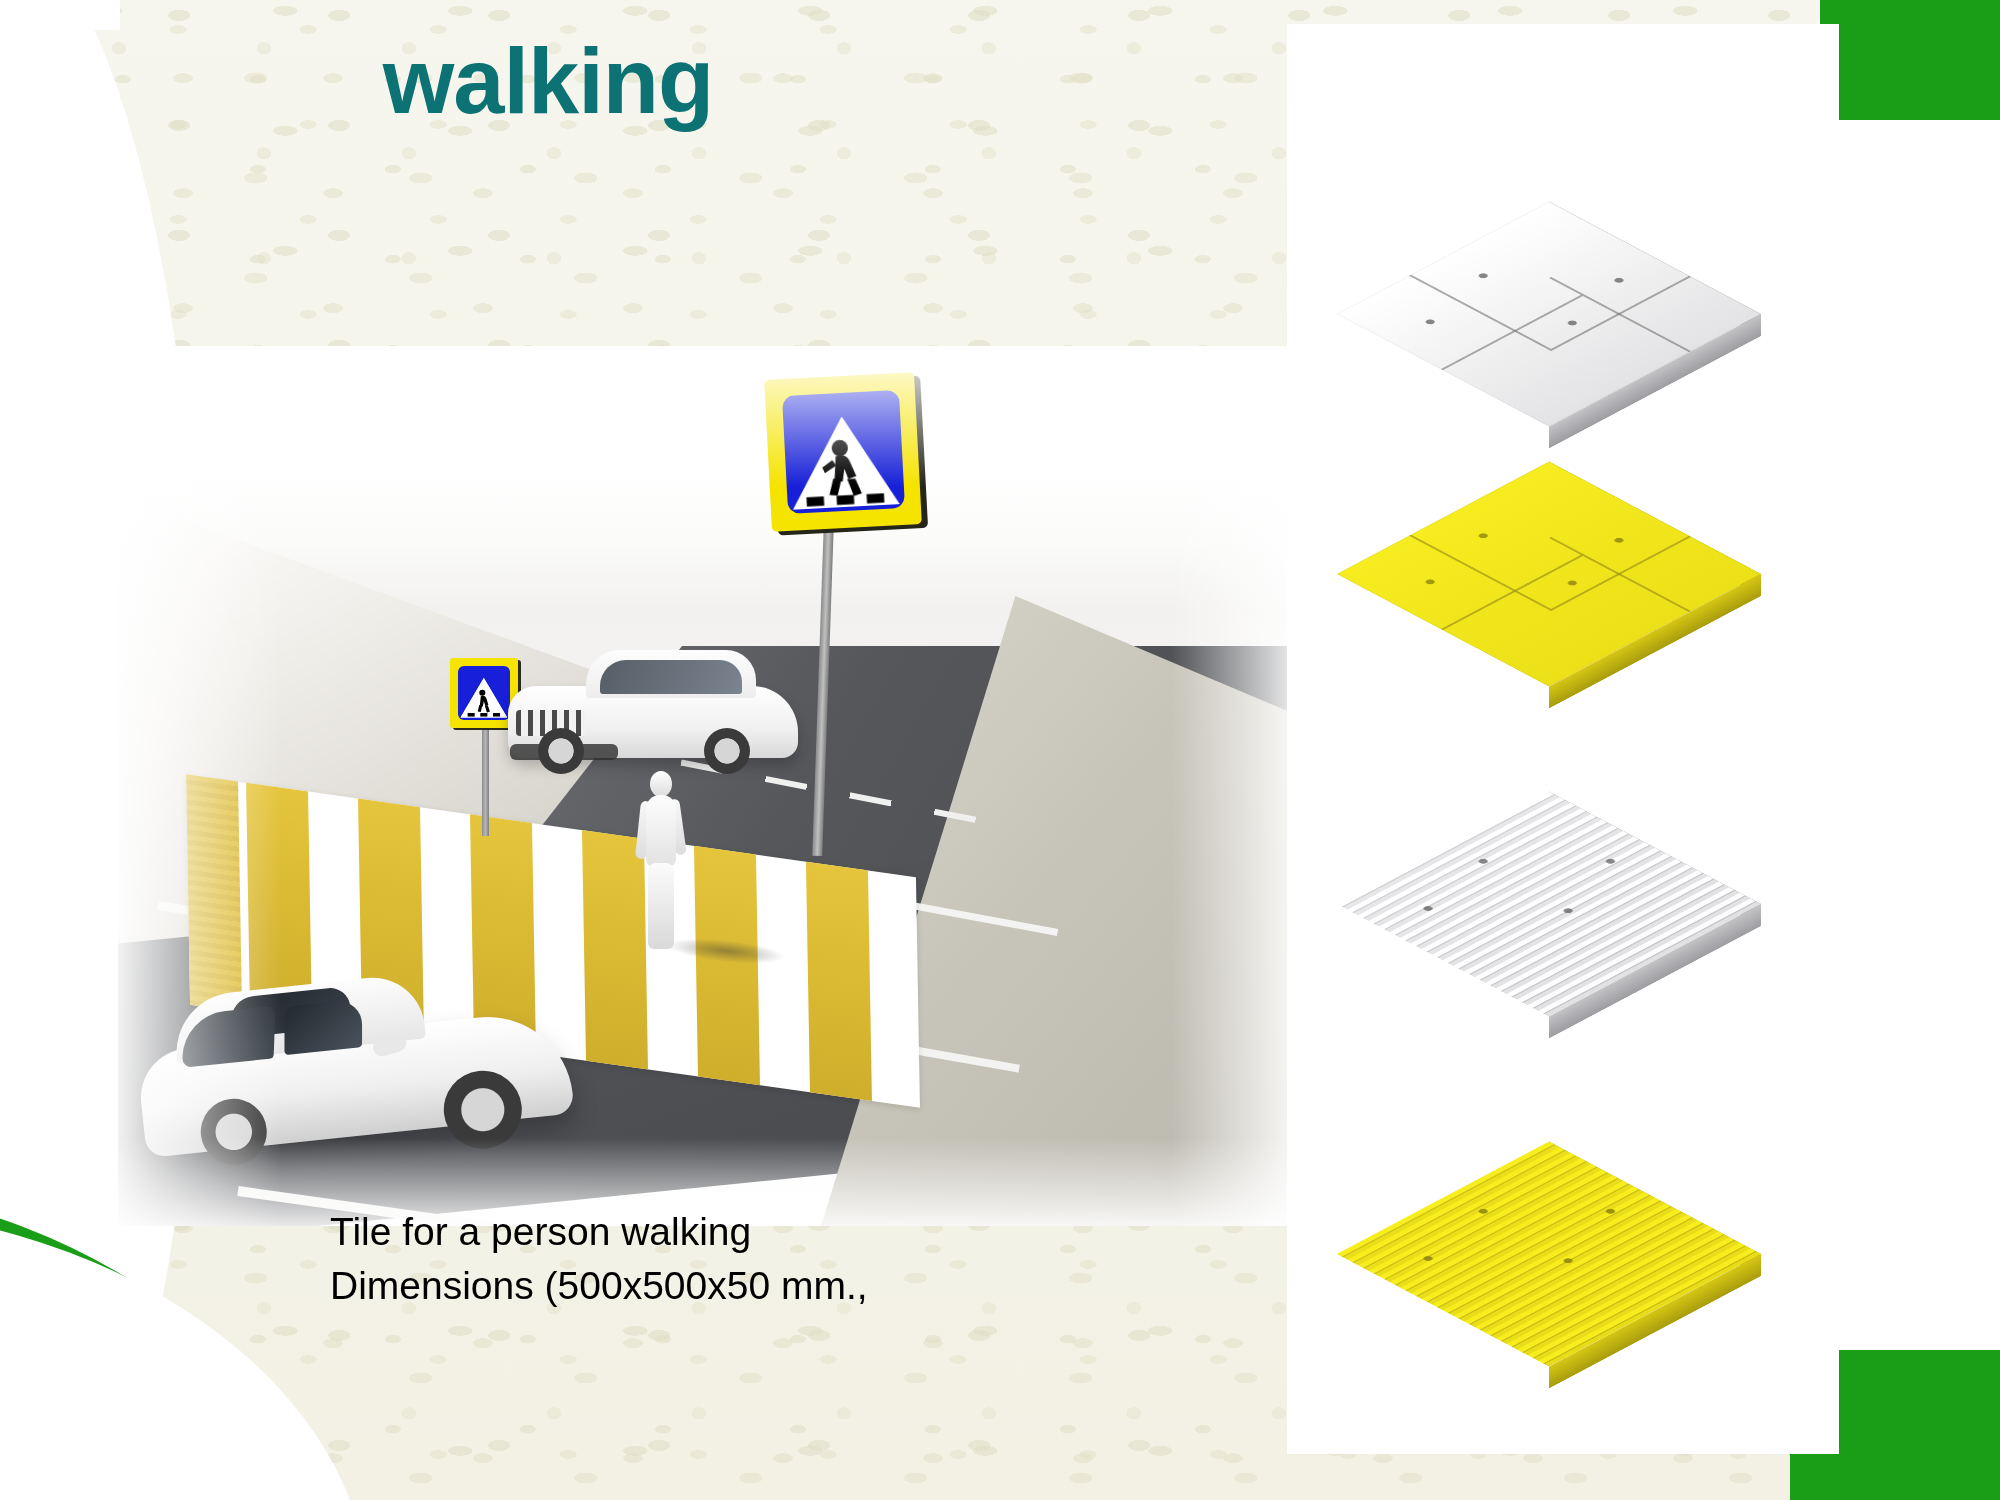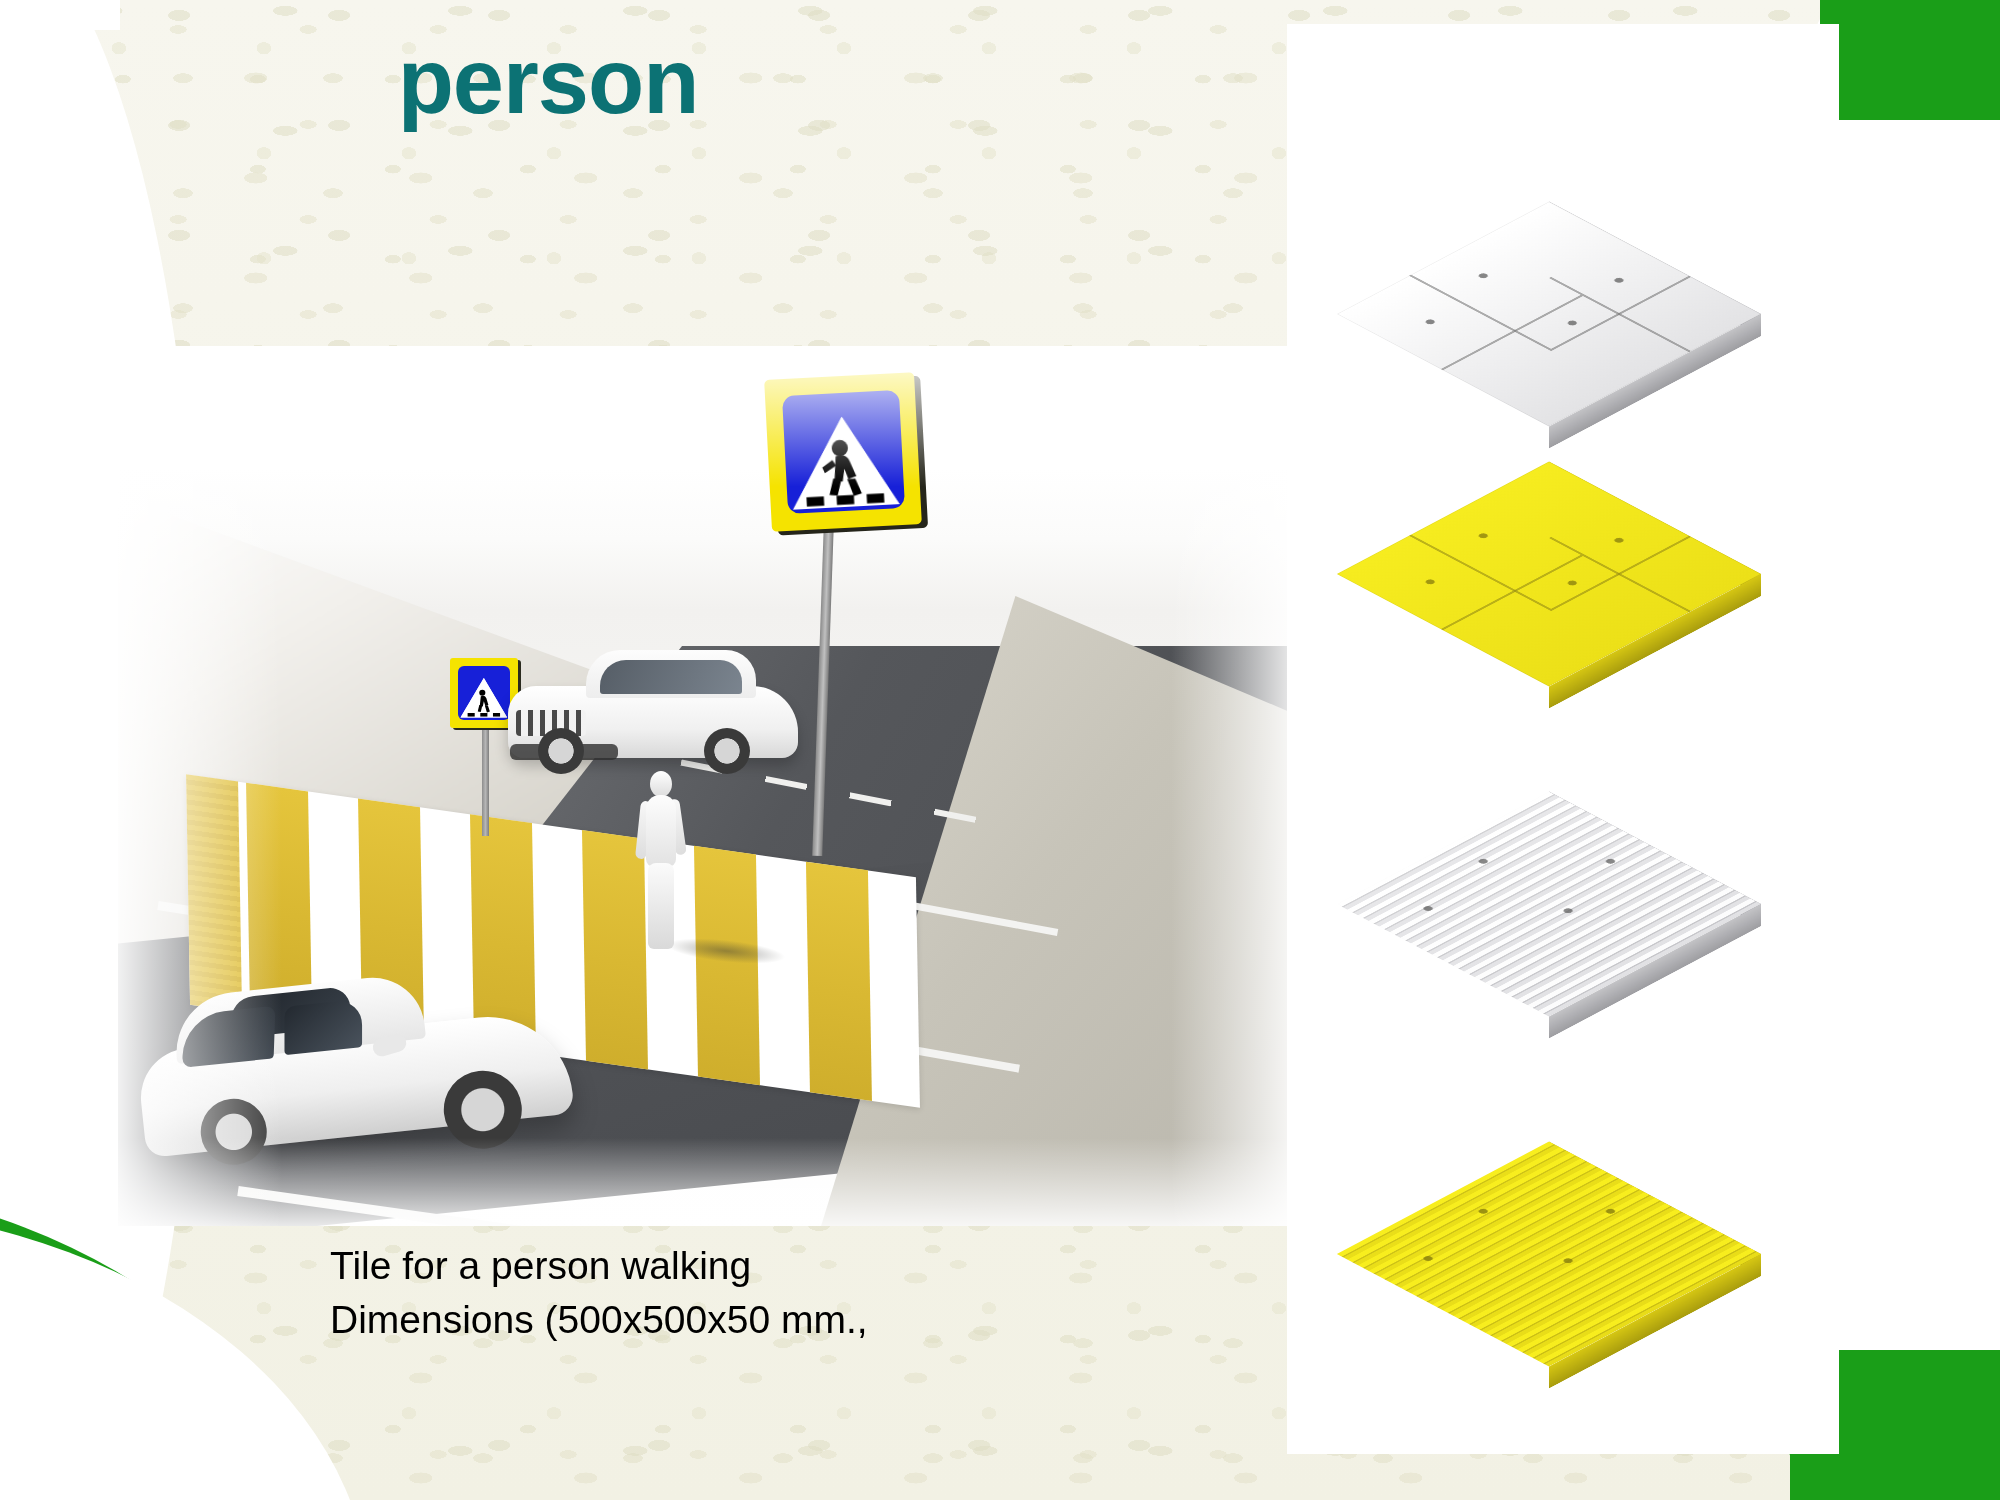"person" div { text: person -> walking }
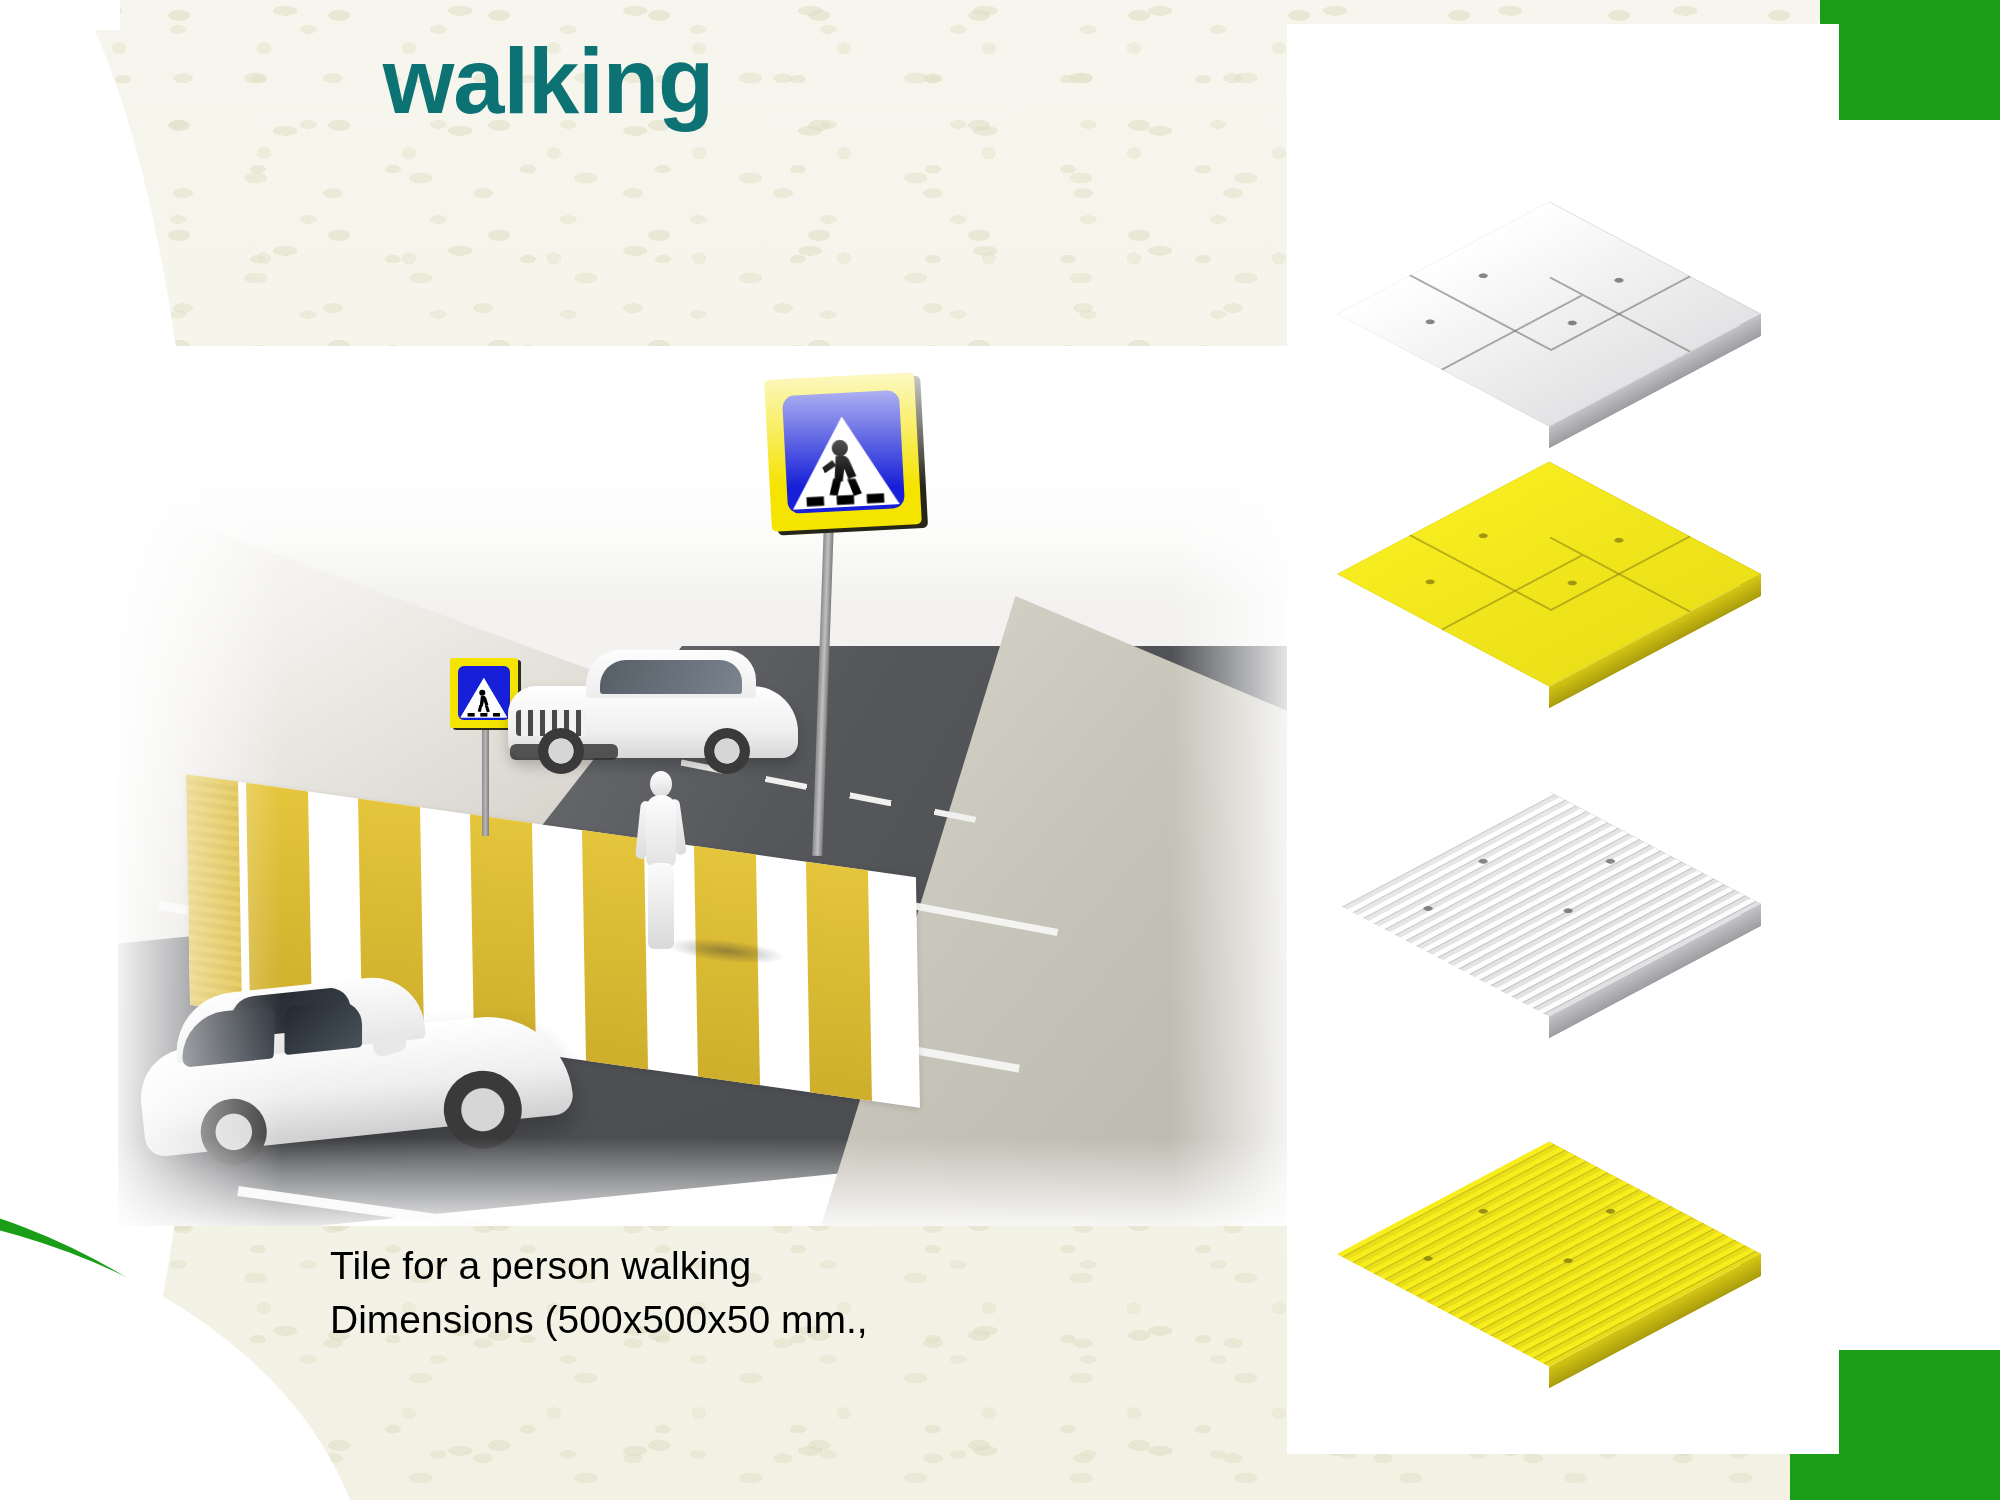"Tile for a person walking" #caption { margin-top: 34px -> none }
